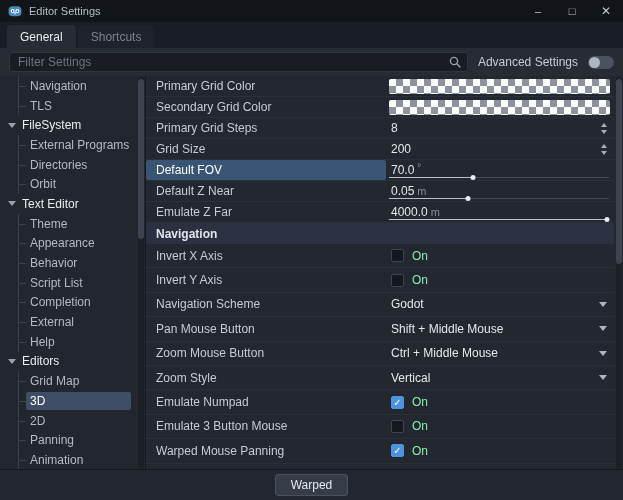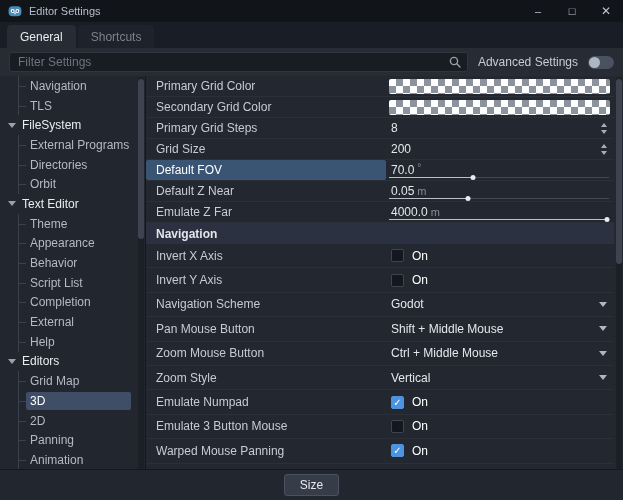"On" .on-label { color: #ffffff -> #86efac }
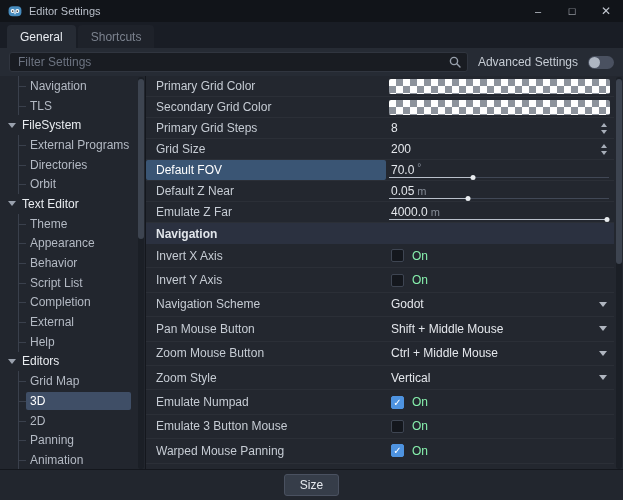"Size" button.close-btn { text: Size -> Warped }
